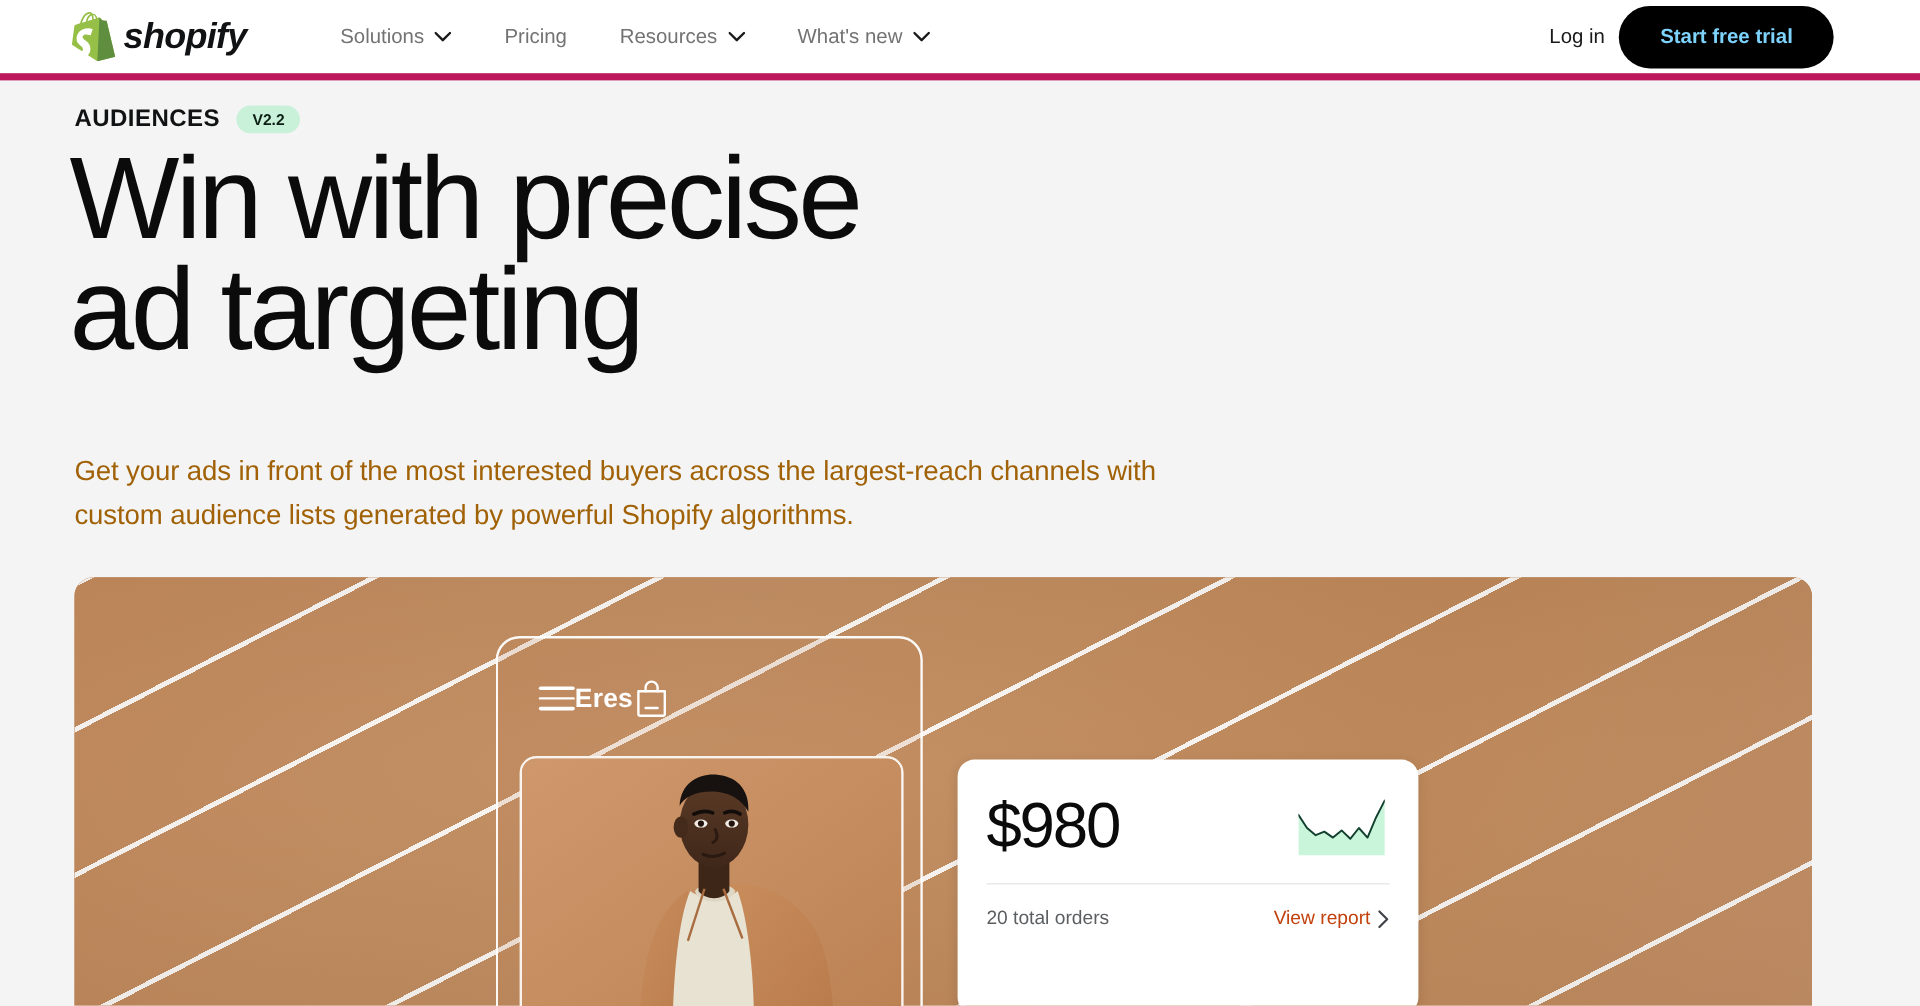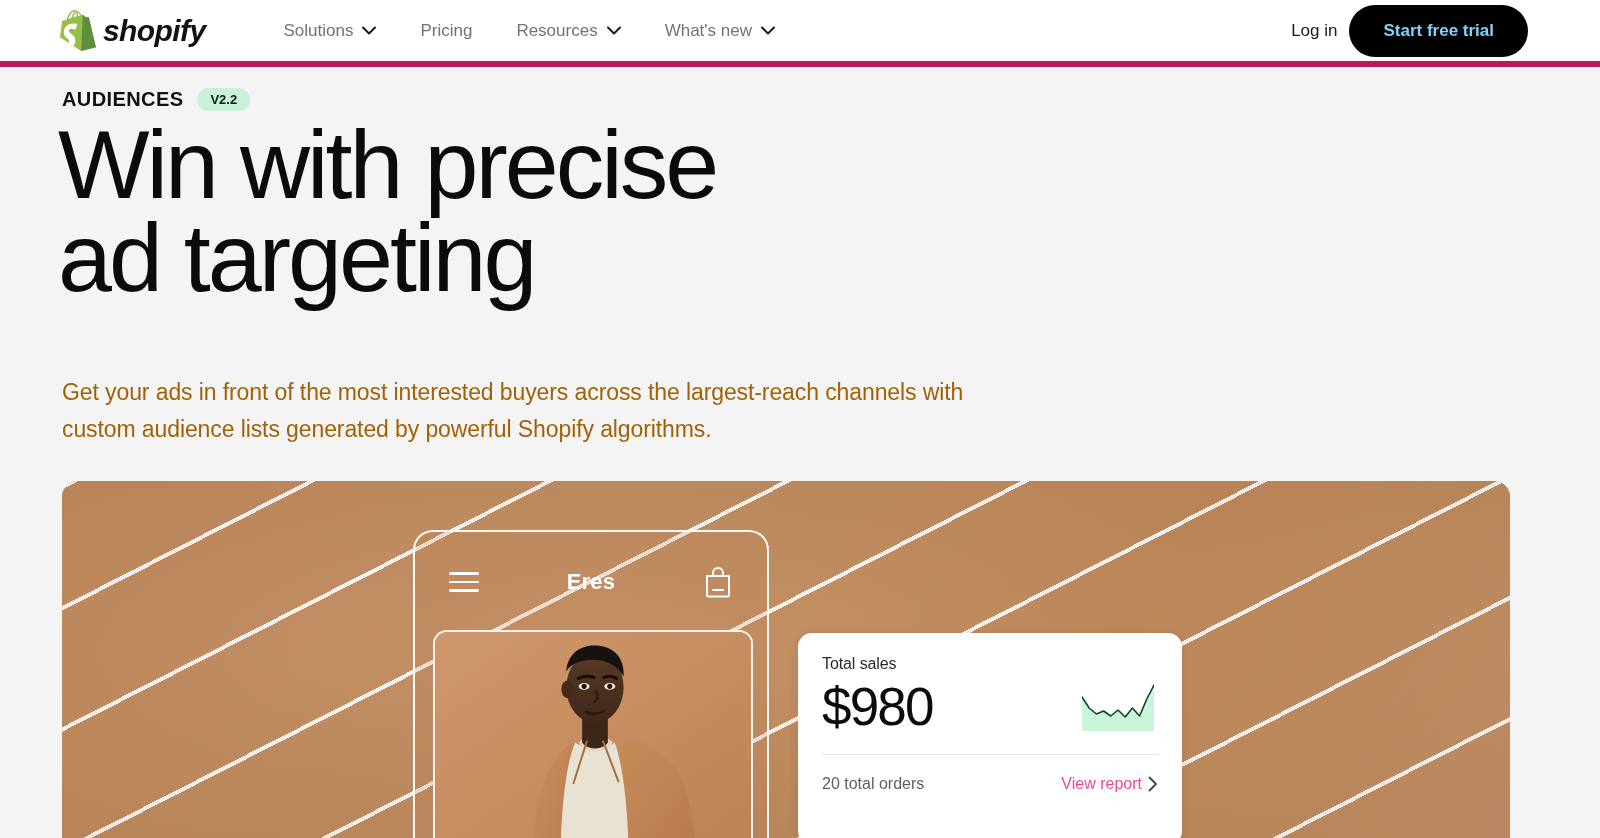"Eres" .phone-topbar { justify-content: space-between -> flex-start }
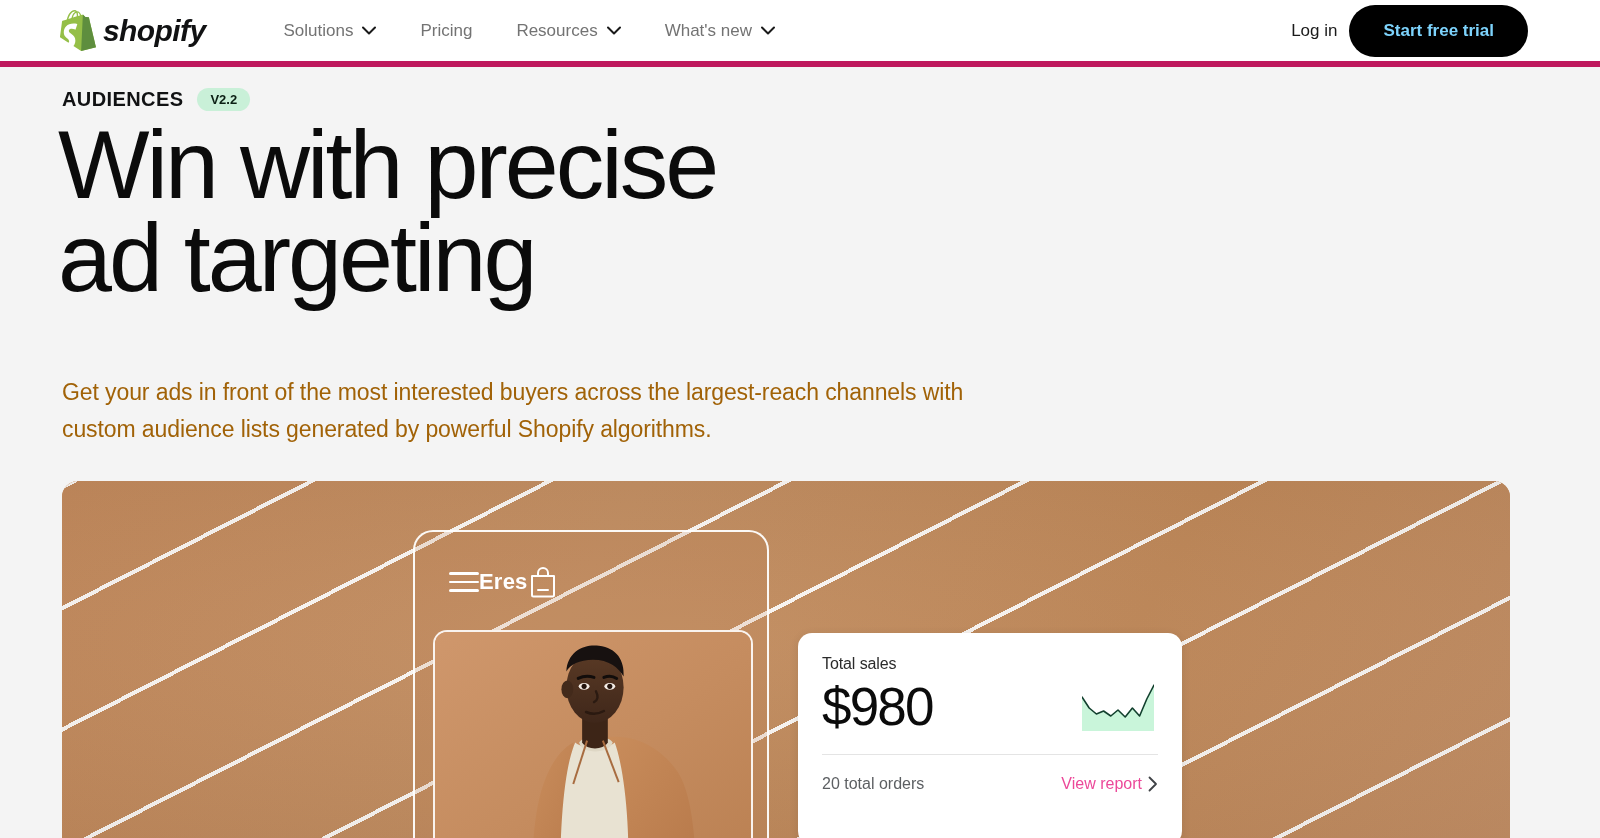"Total sales" div.sc-label { html: <div>Total sales</div> -> none }
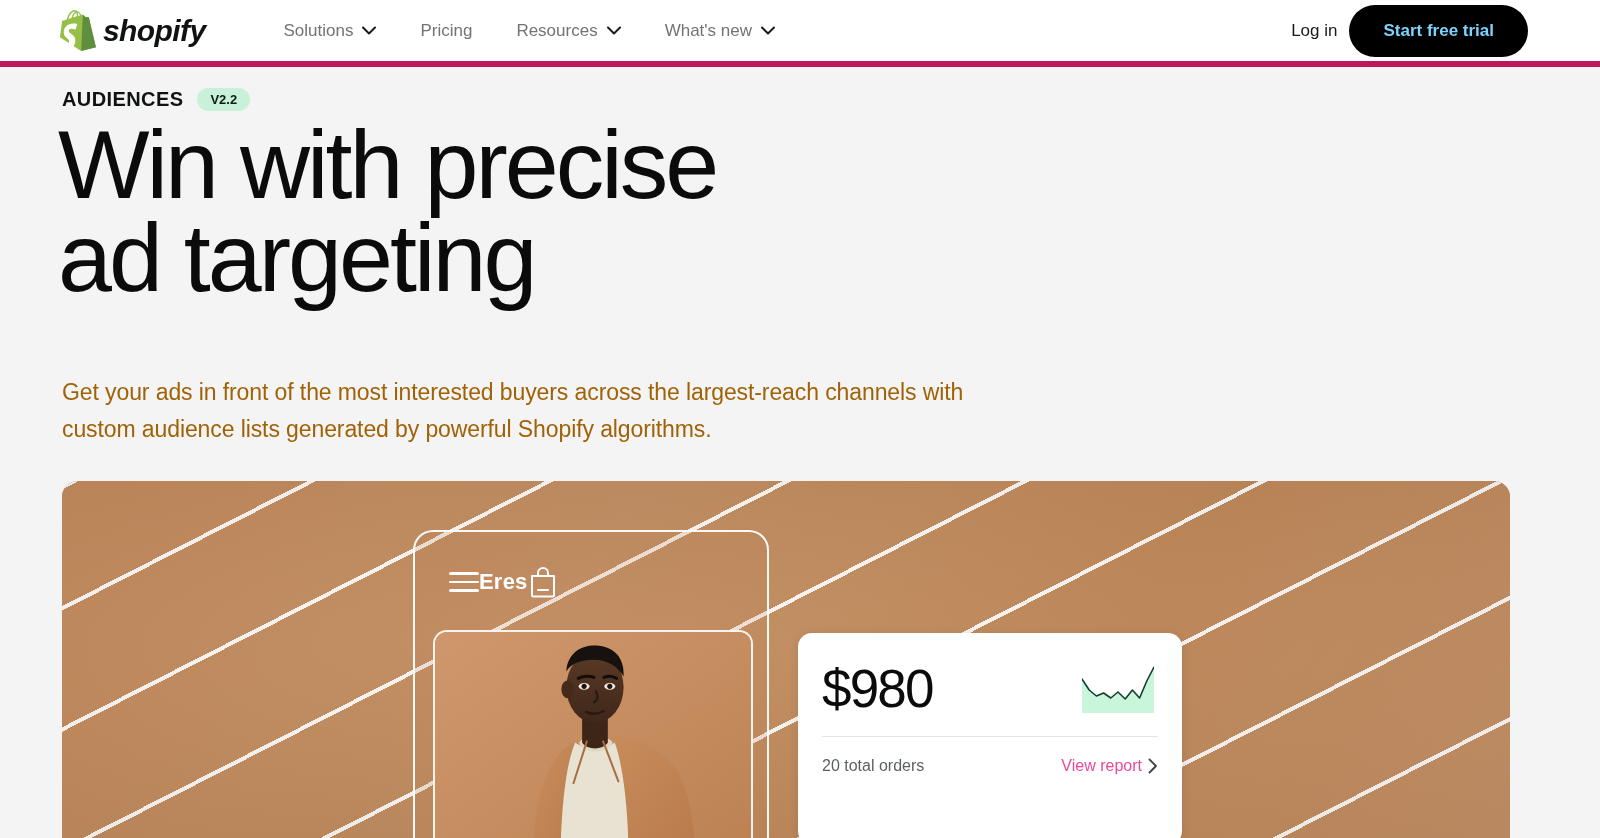"View report" .sc-link { color: #ec4899 -> #c2410c }
